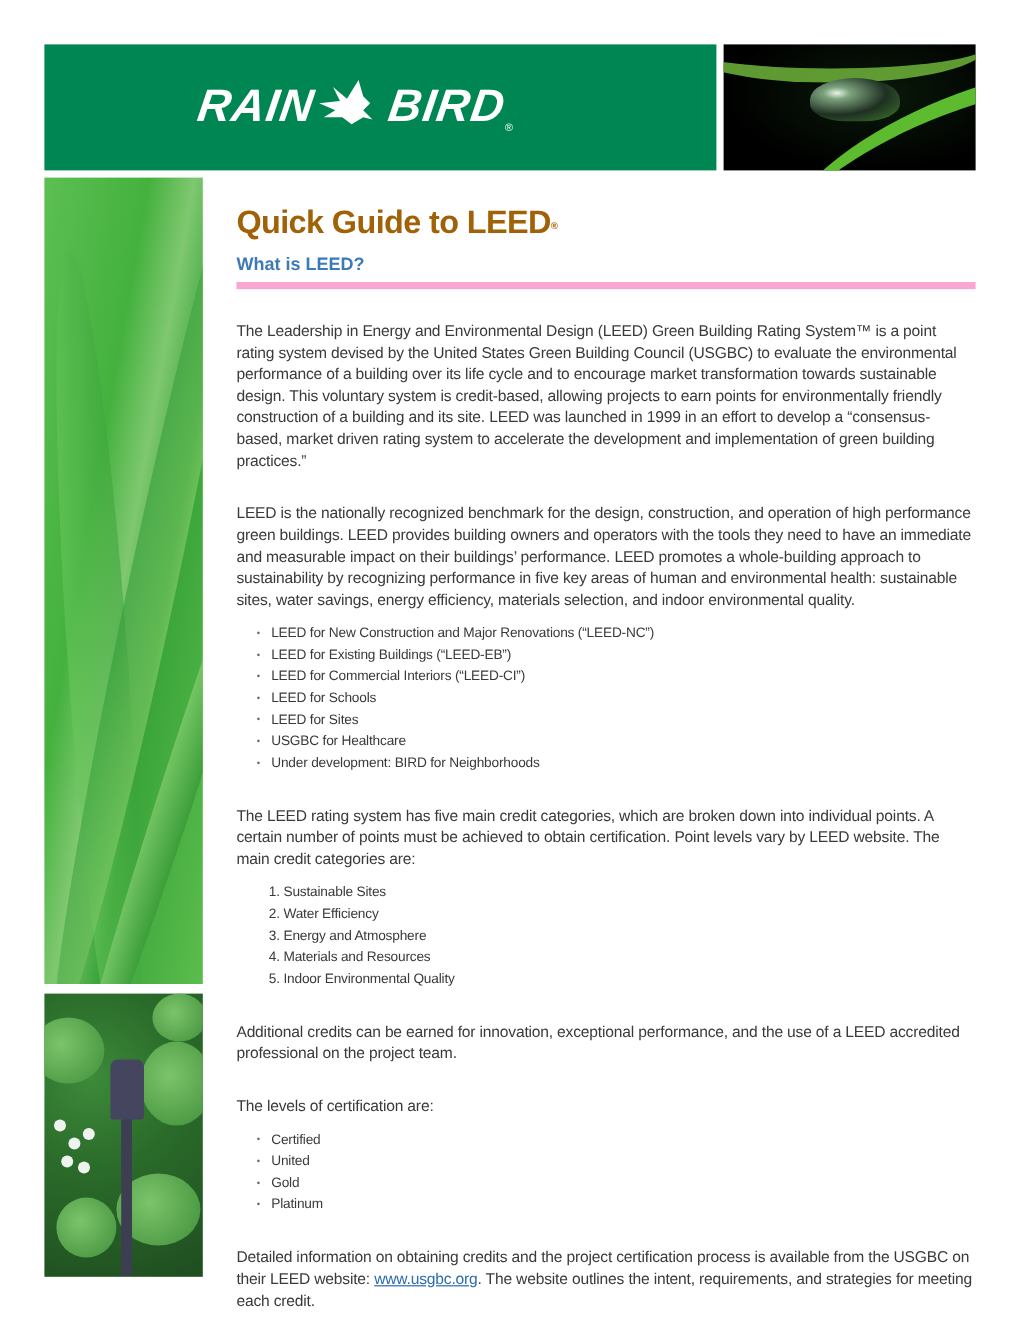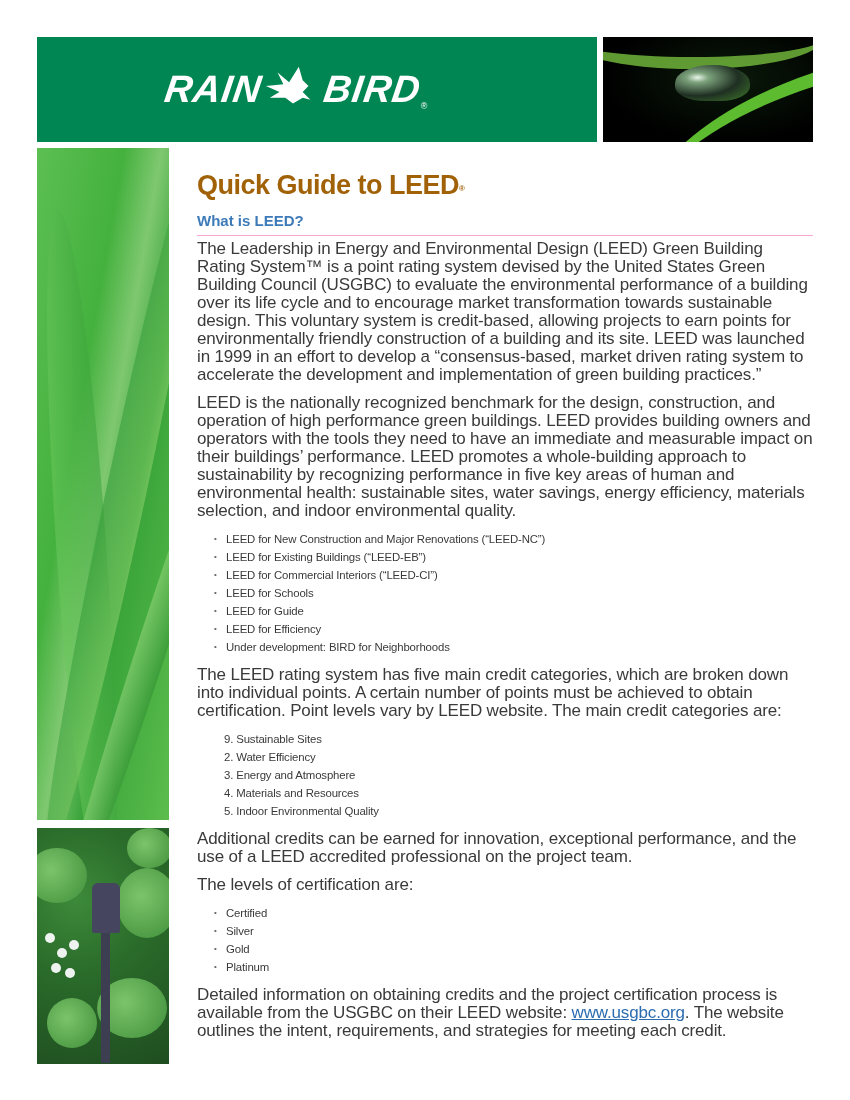"What is LEED?" .subhead { border-bottom: 1px solid #f9a8d4 -> 6px solid #f9a8d4 }
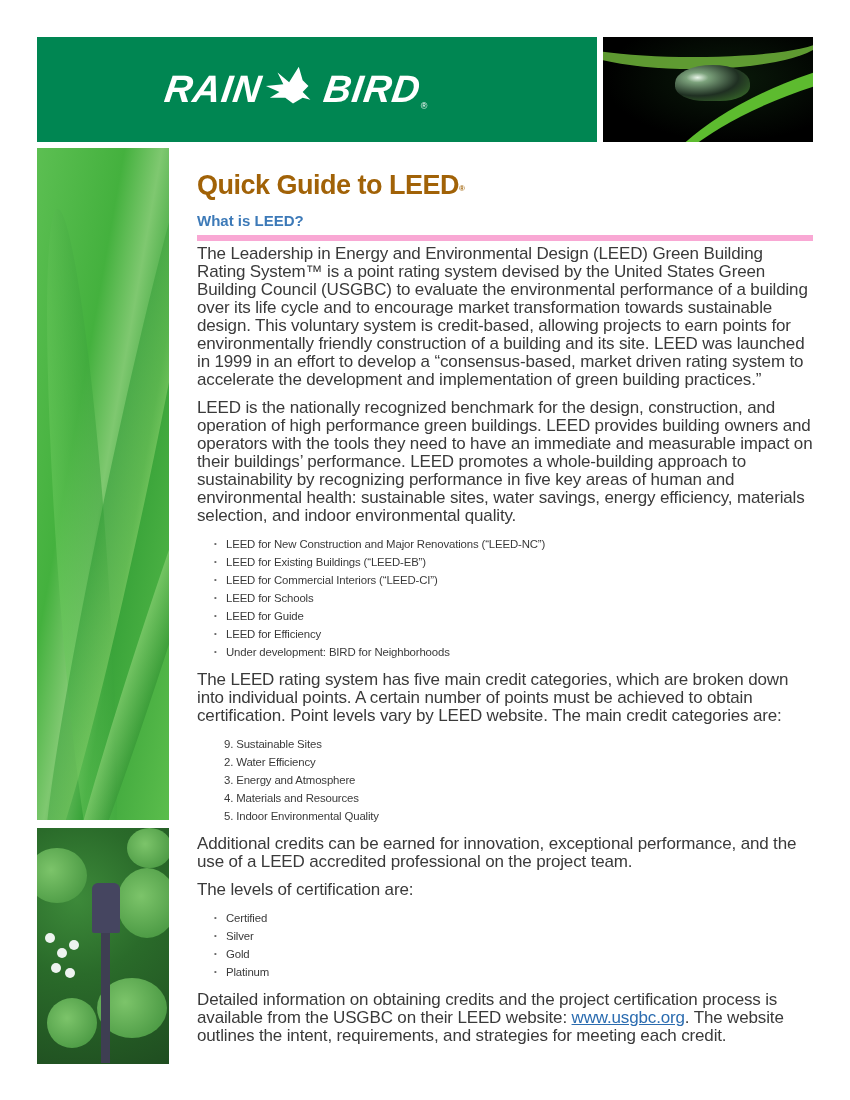"The Leadership in Energy and" p { font-size: 17px -> 13px; margin: 4px 0 10px 0 -> 26px 0 10px 0 }
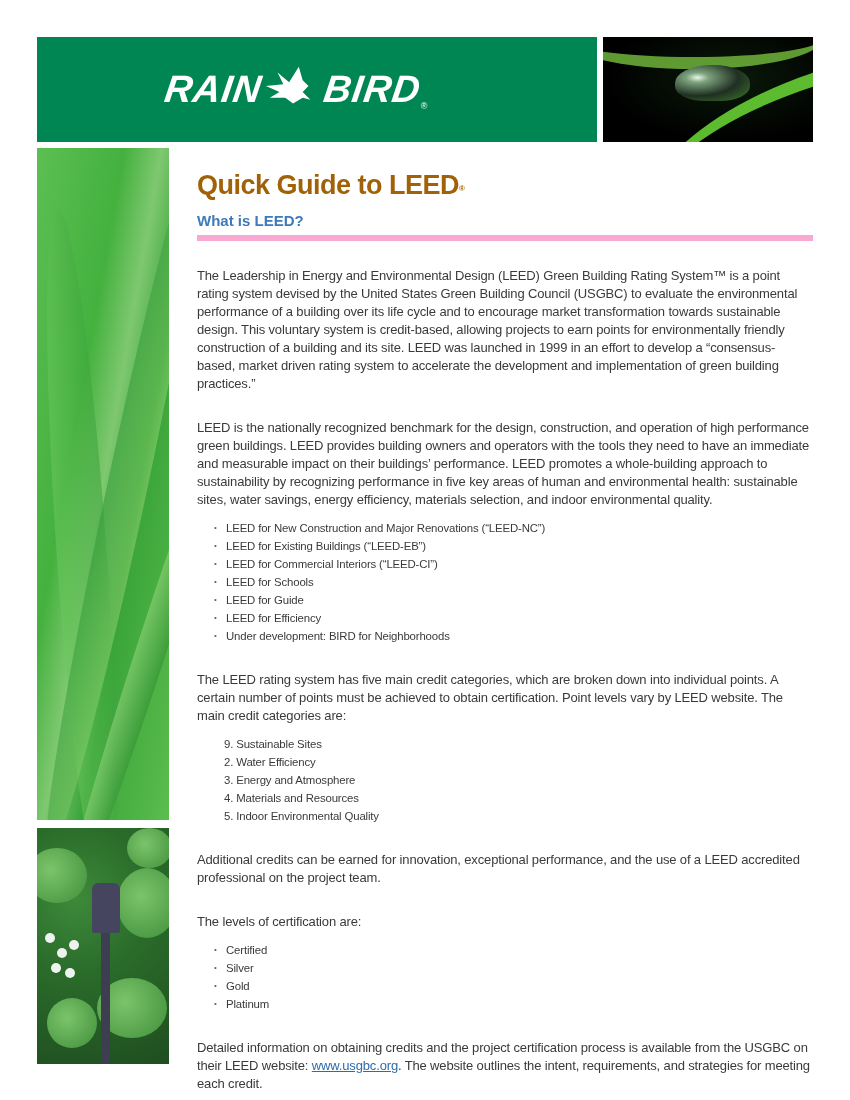"LEED for Guide" li { text: Guide -> Sites }
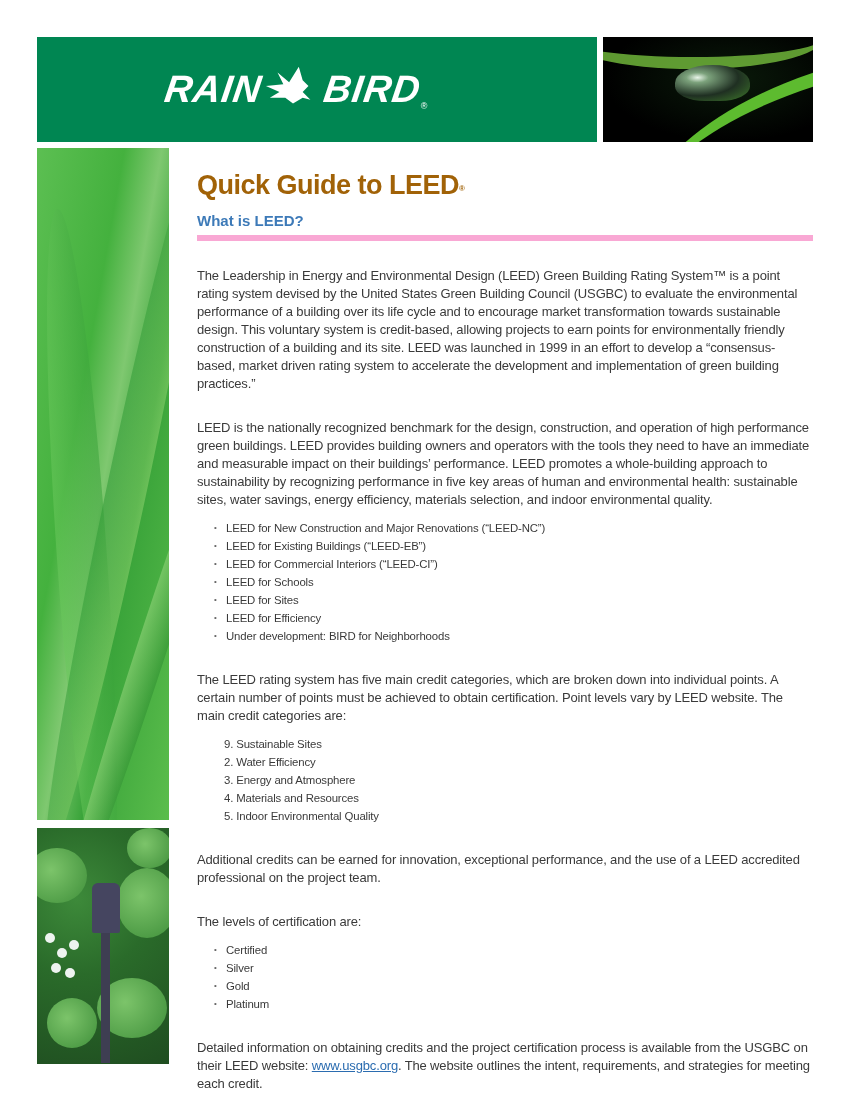"LEED for Efficiency" li { text: LEED for Efficiency -> USGBC for Healthcare }
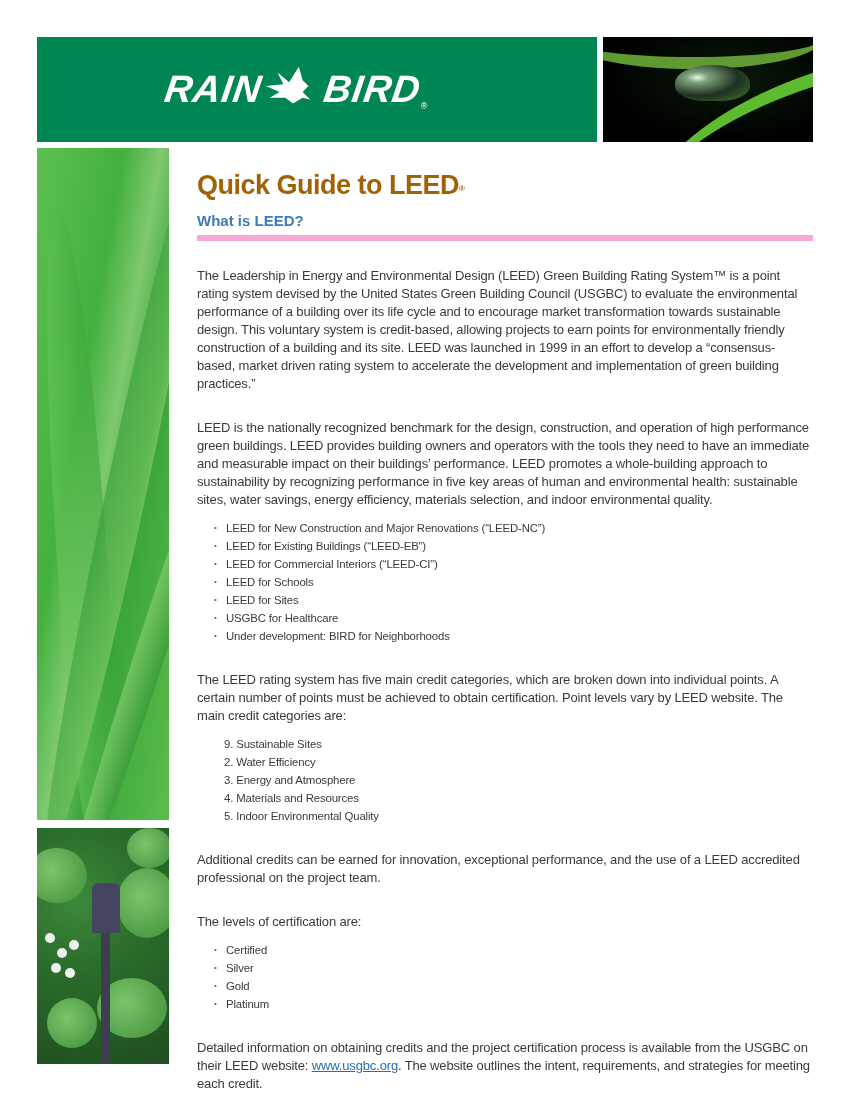"9. Sustainable Sites" li { text: 9 -> 1 }
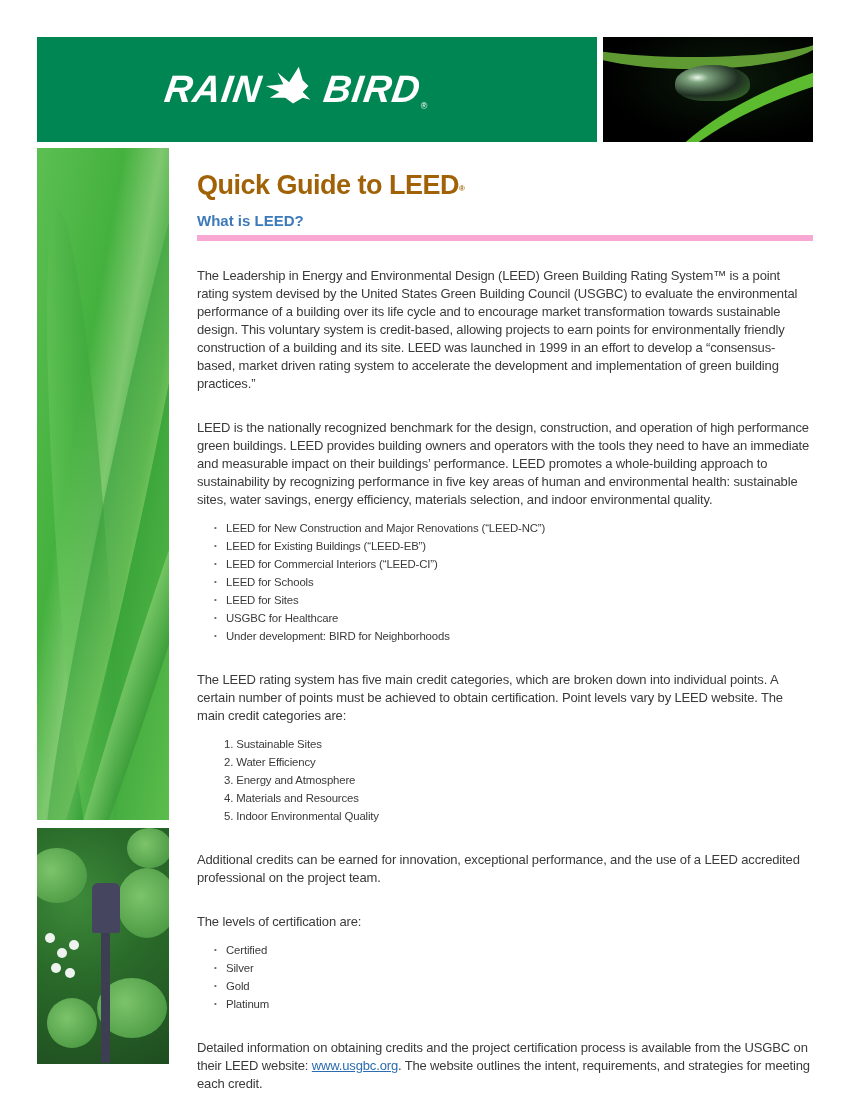"Silver" li { text: Silver -> United }
